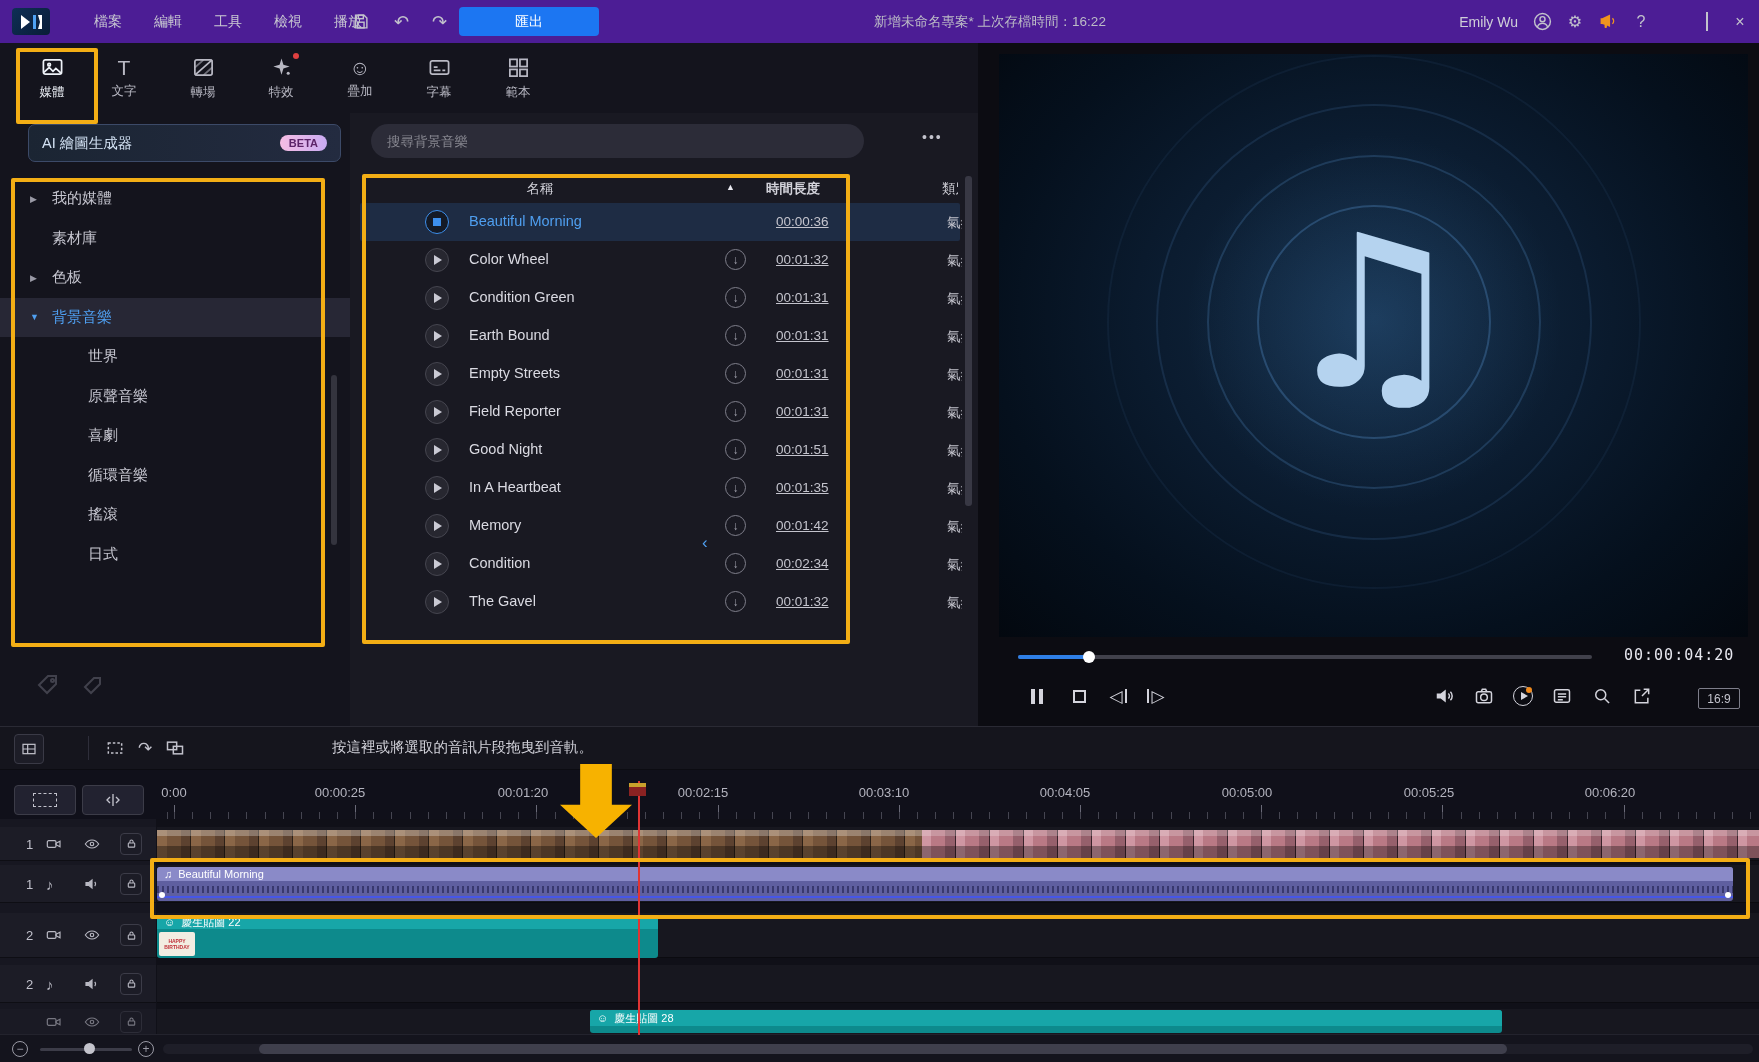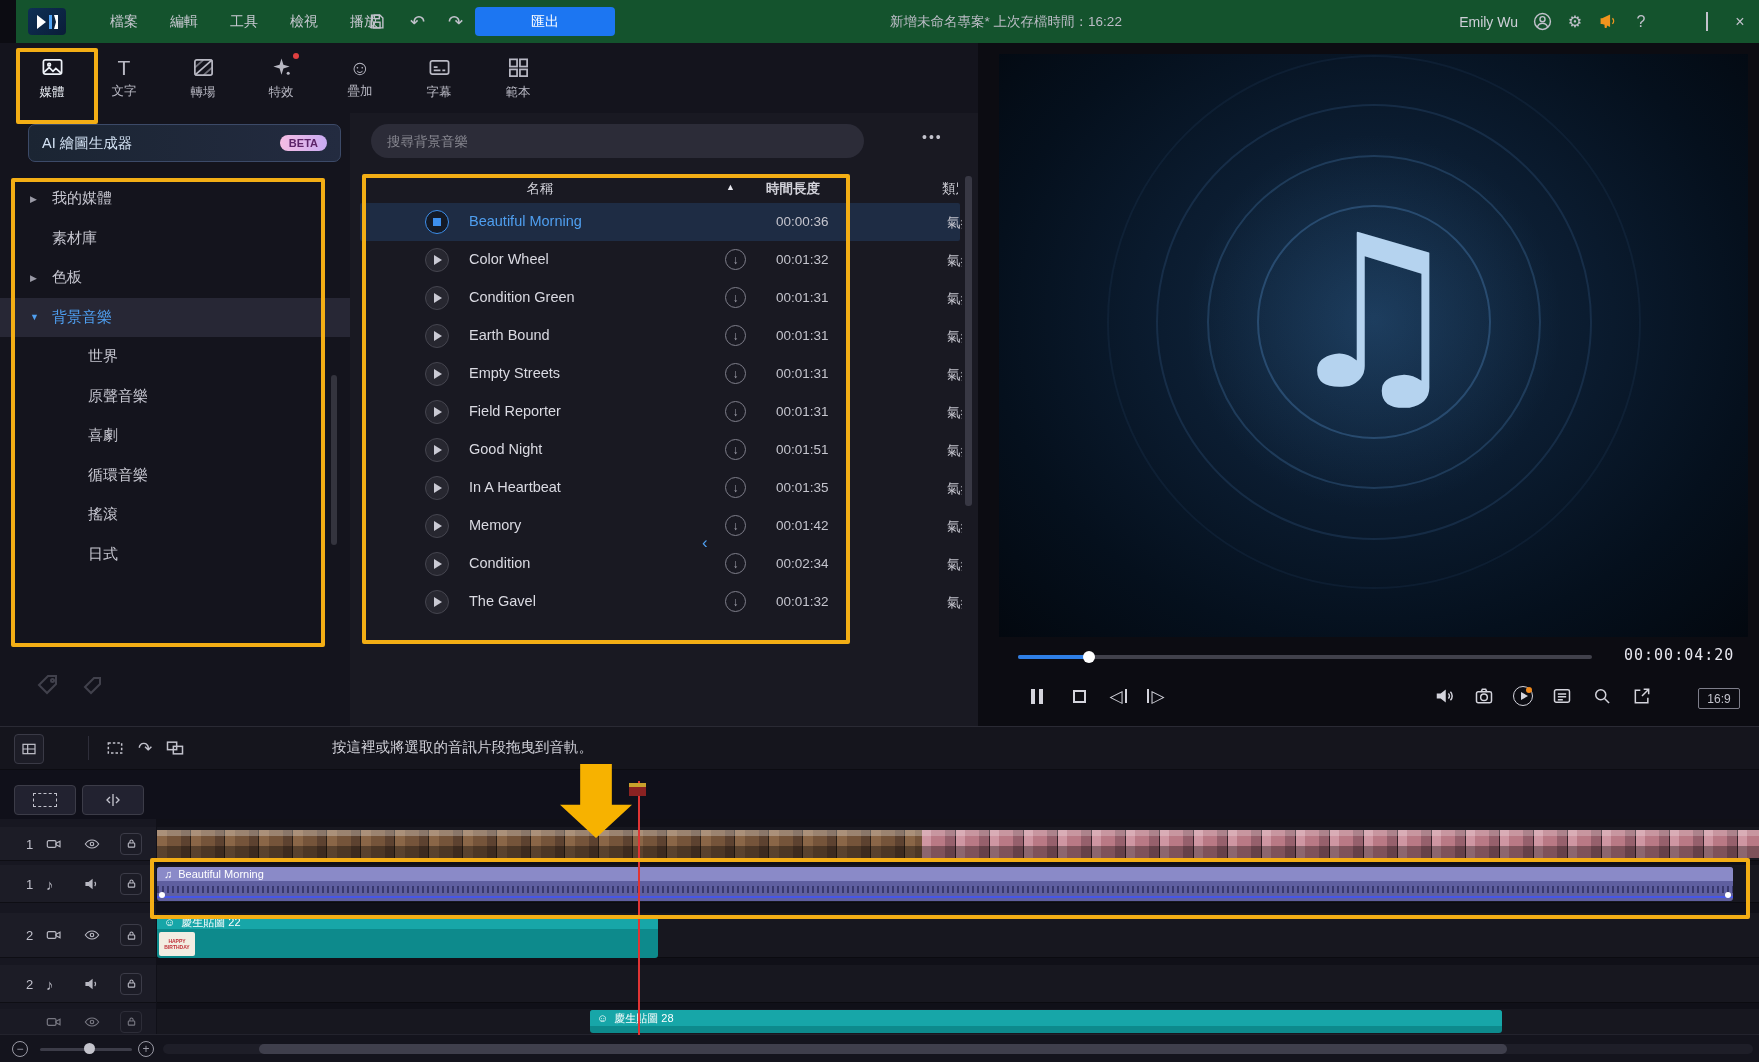"檔案" .topbar { background: #14532d -> #4c1d95; left: 16px -> 0 }
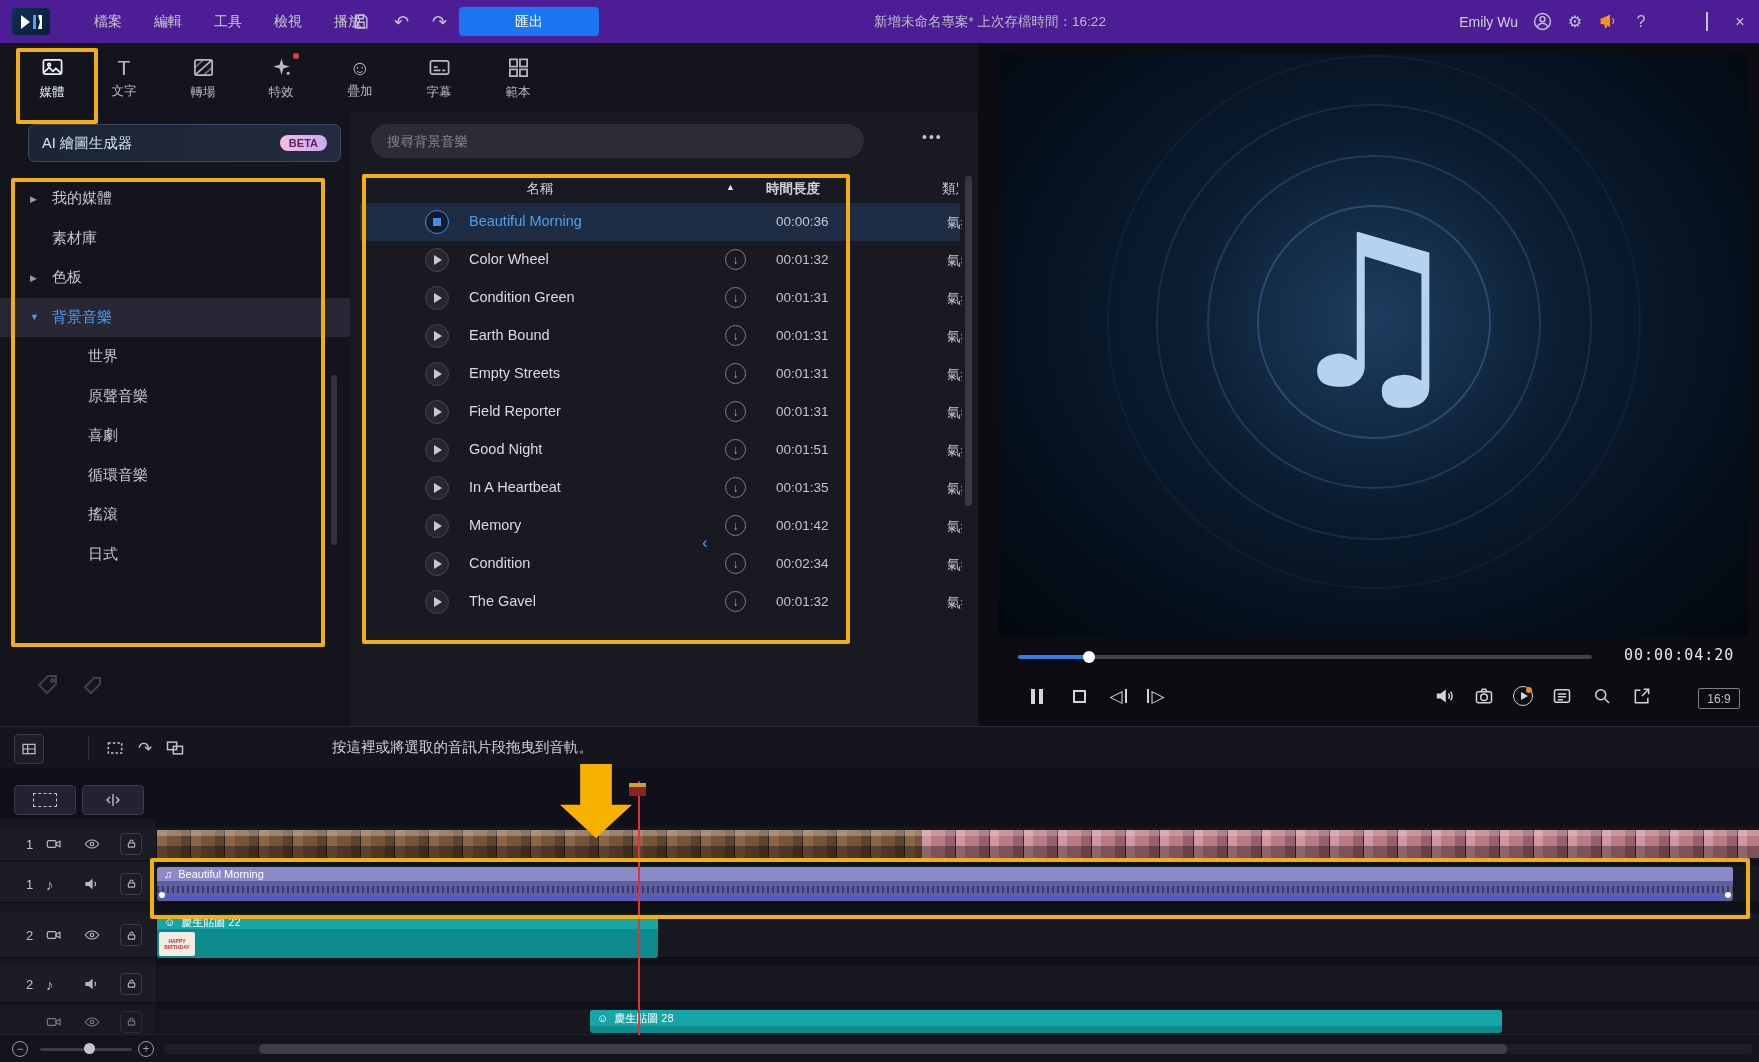"00:00:36" .dur { text-decoration: none -> underline }
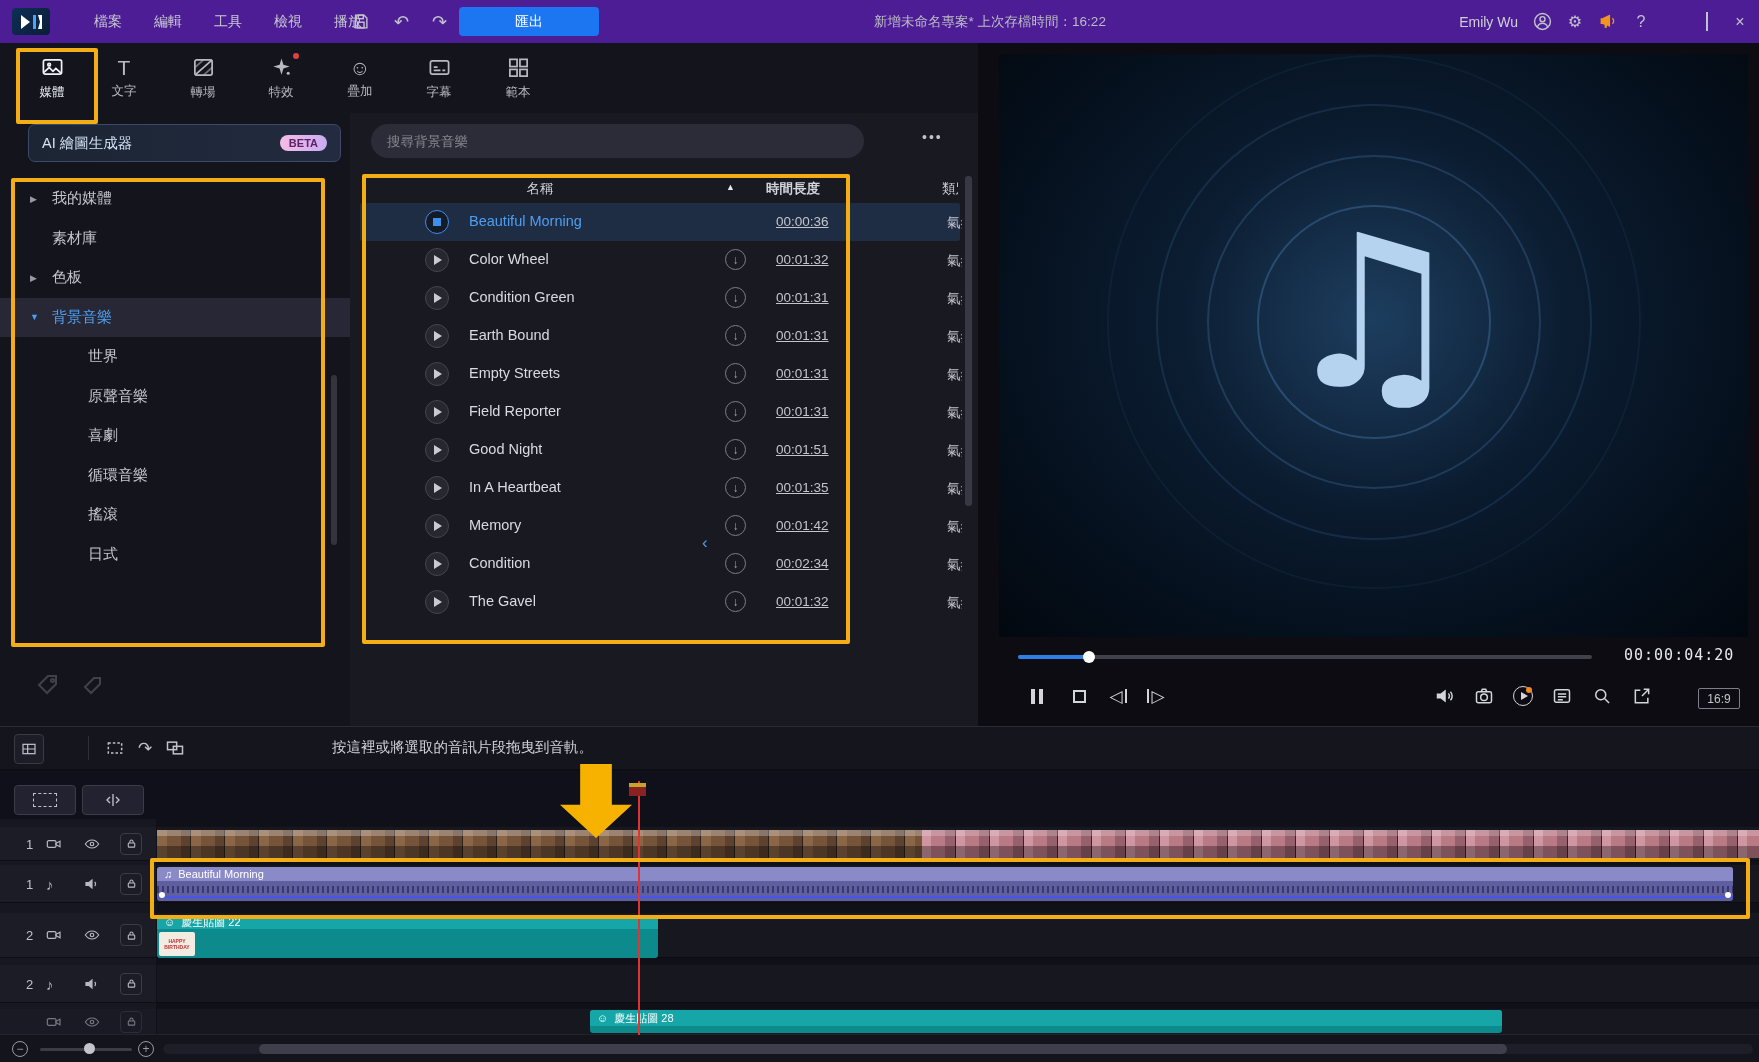"0:00" div.ruler { html: none -> <div> <span>0:00</span> <span>00:00:25</span> <span>00:01:20</span> <span>00:02:15</span> <span>00:03:10</span> <span>00:04:05</span> <span>00:05:00</span> <span>00:05:25</span> <span>00:06:20</span> <div></div> <div></div> </div> }
